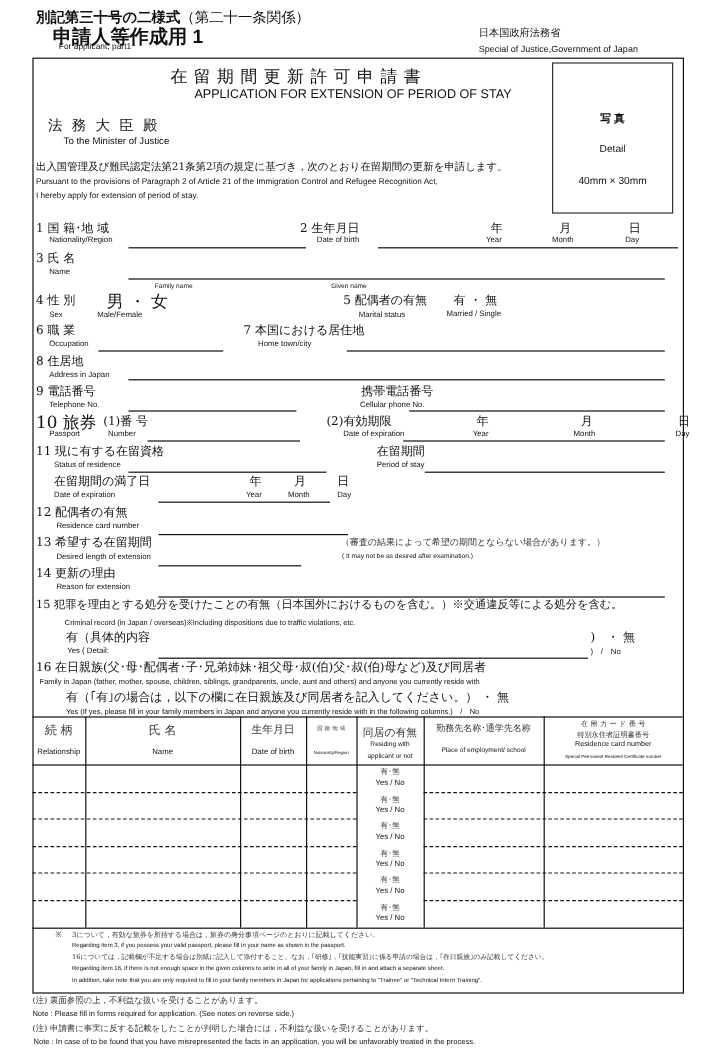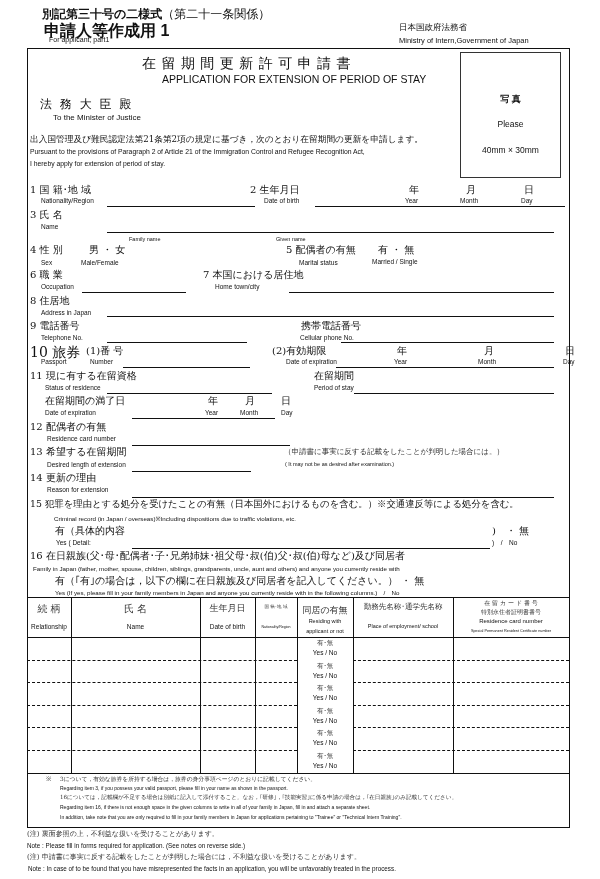"別記第三十号の二様式（第二十一条関係）" div.abs { margin-left: 12px -> none }
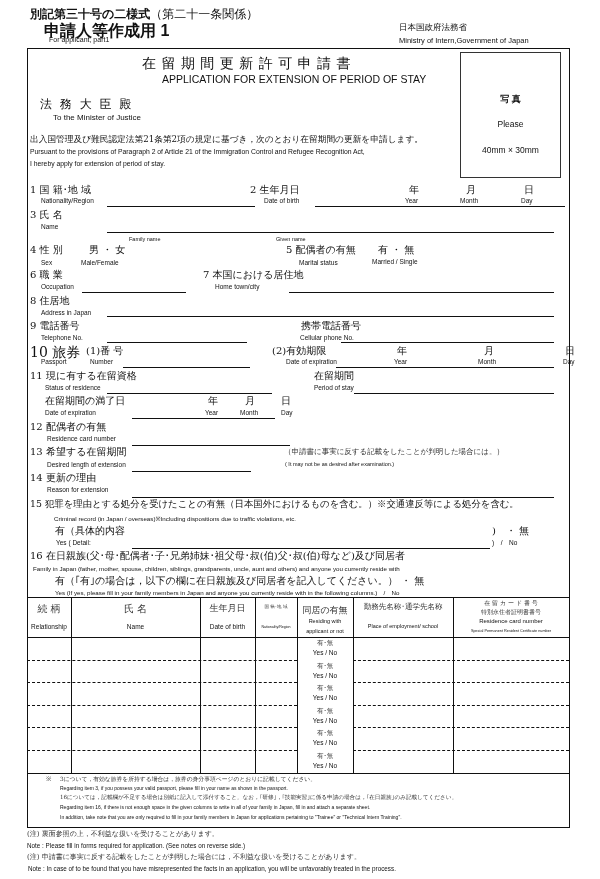"Ministry of Intern,Government of Japan" div.abs { text: Ministry of Intern,Government -> Special of Justice,Government }
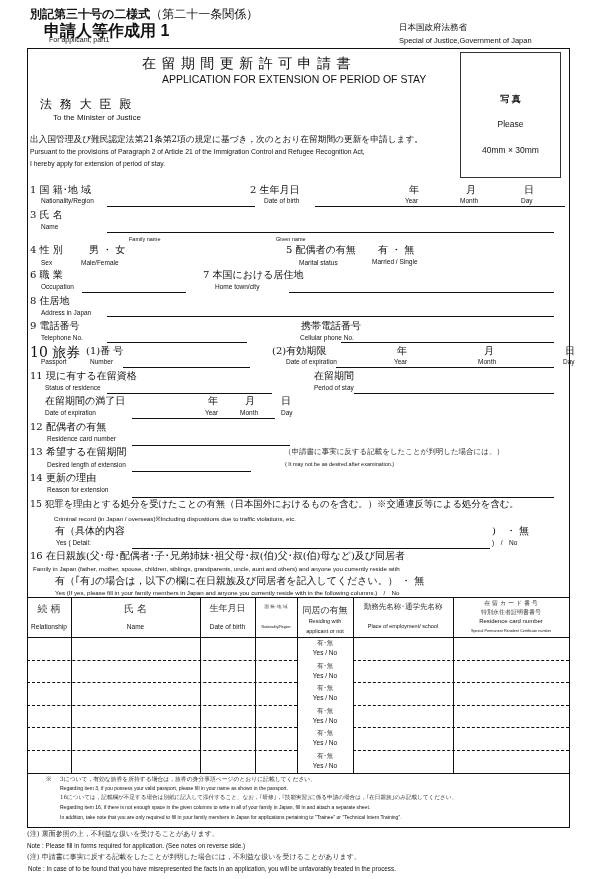"Please" div.en { text: Please -> Detail }
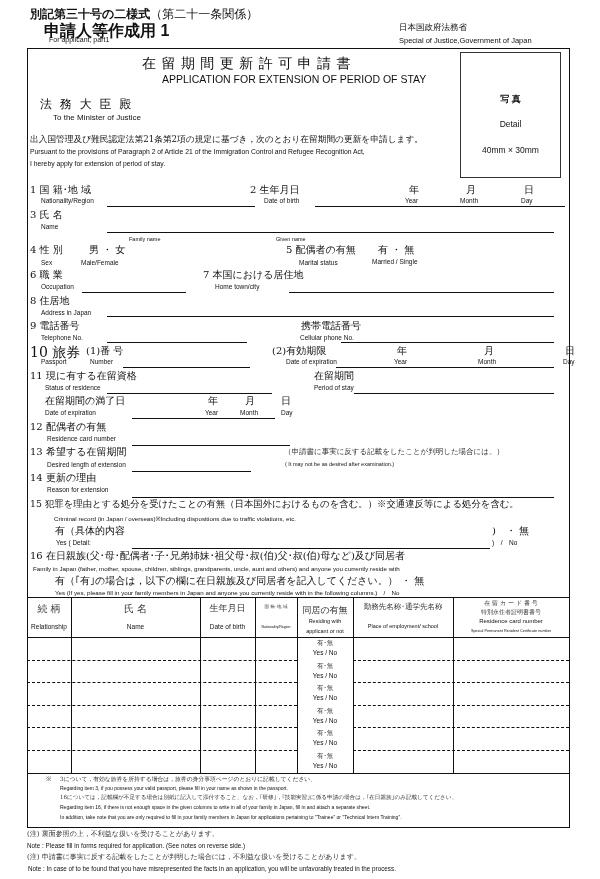"男 ・ 女" div.abs { font-size: 10px -> 14px }
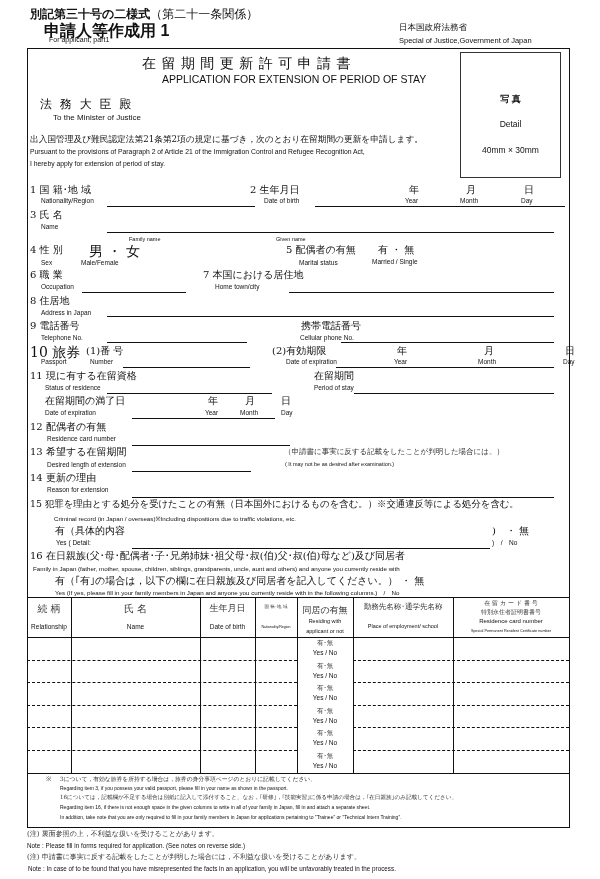"（申請書に事実に反する記載をしたことが判明した場合には。）" div.abs { text: 申請書に事実に反する記載をしたことが判明した場合には -> 審査の結果によって希望の期間とならない場合があります }
